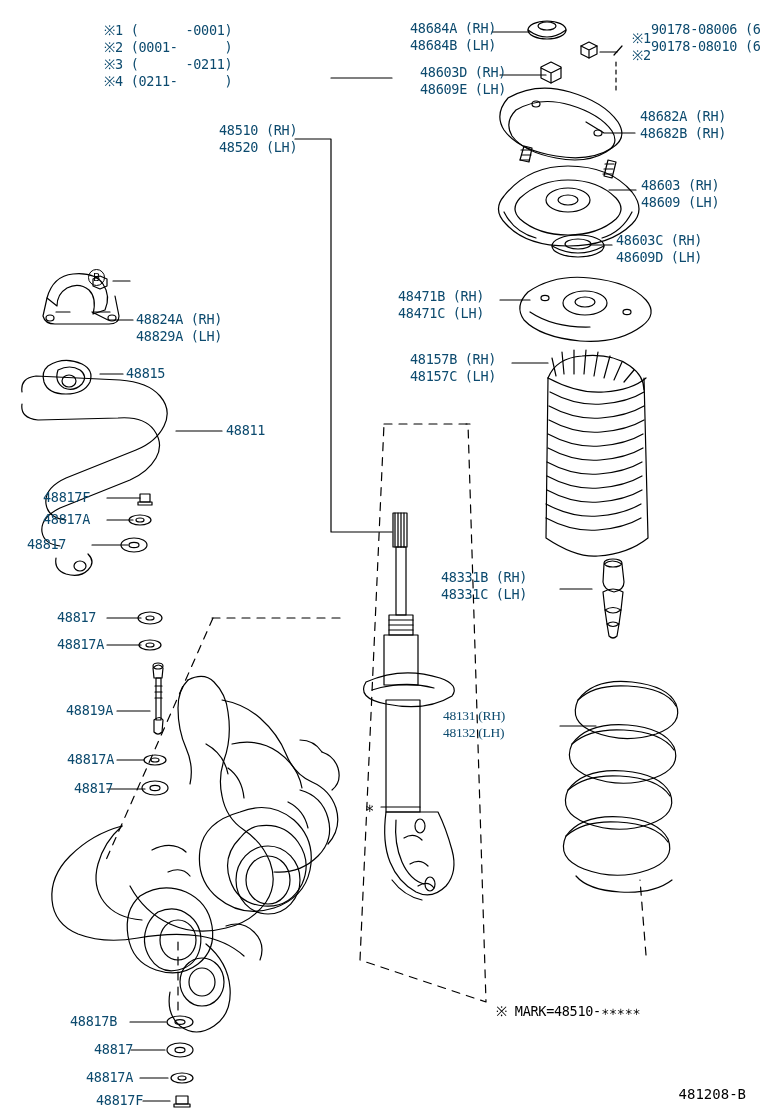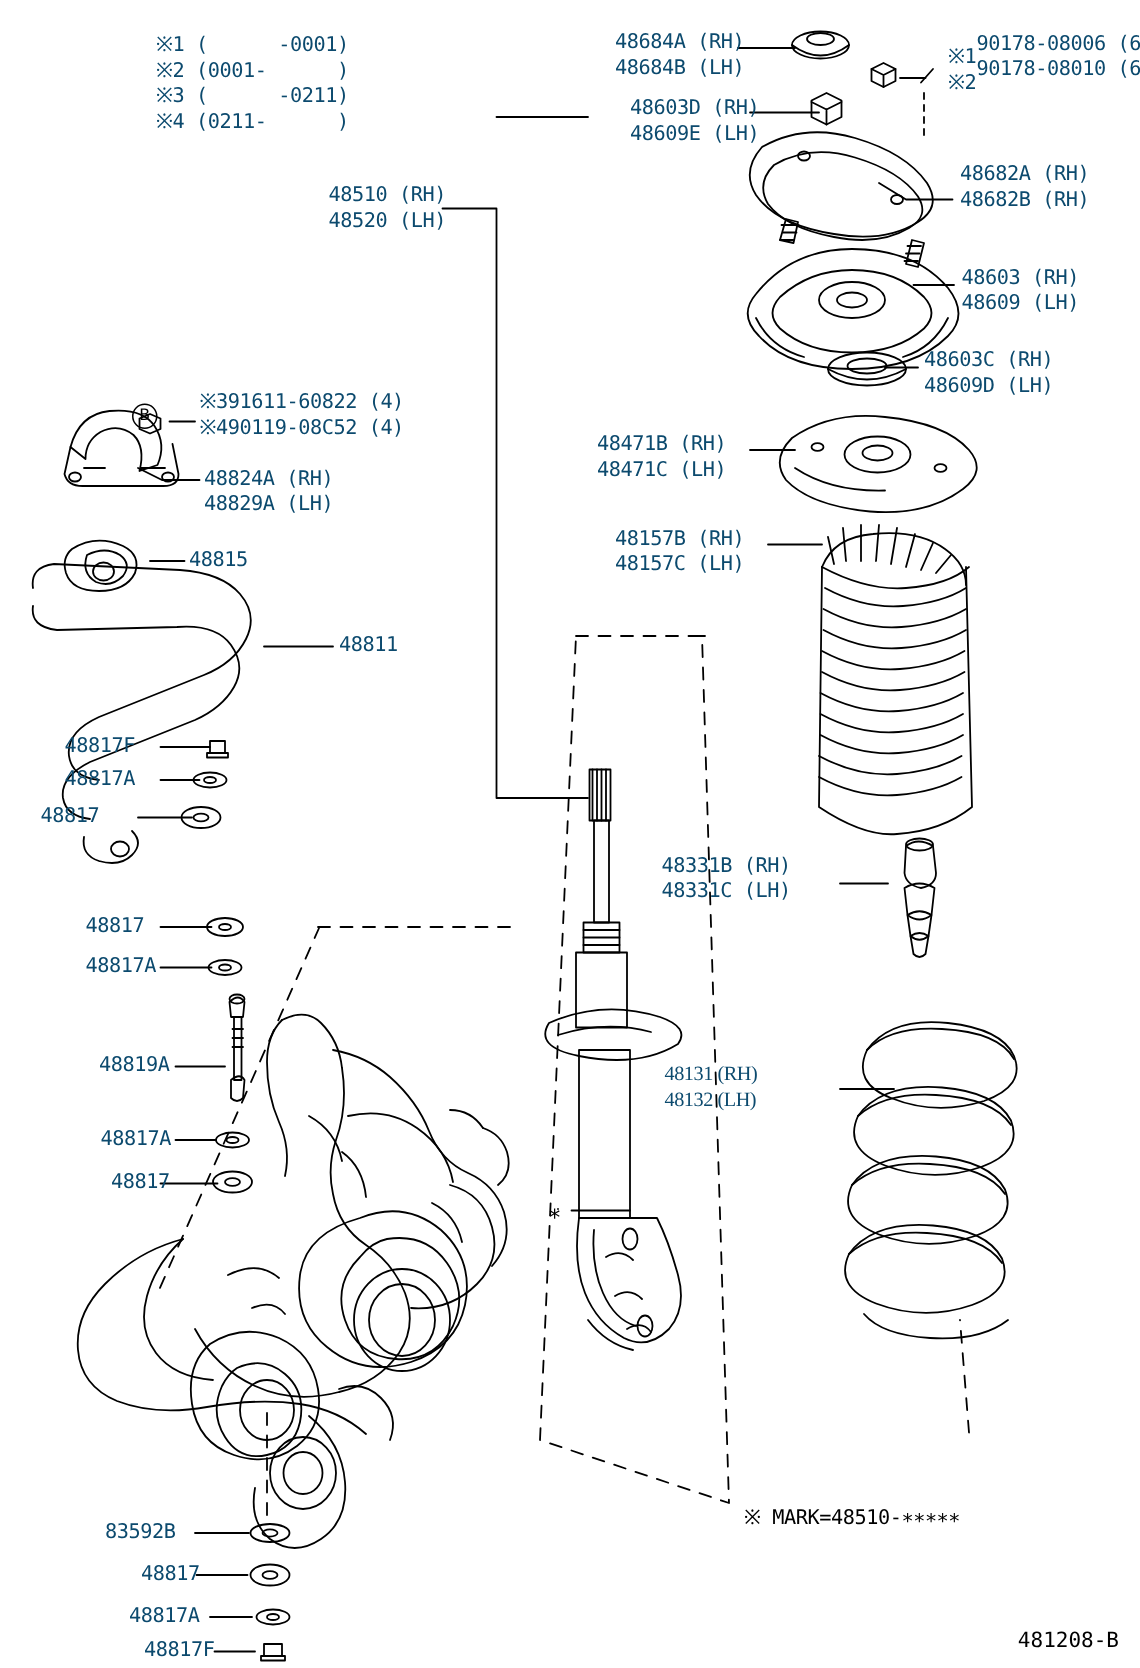"※391611-60822 (4)" div.lbl { html: <div>※391611-60822 (4) ※490119-08C52 (4)</div> -> none }
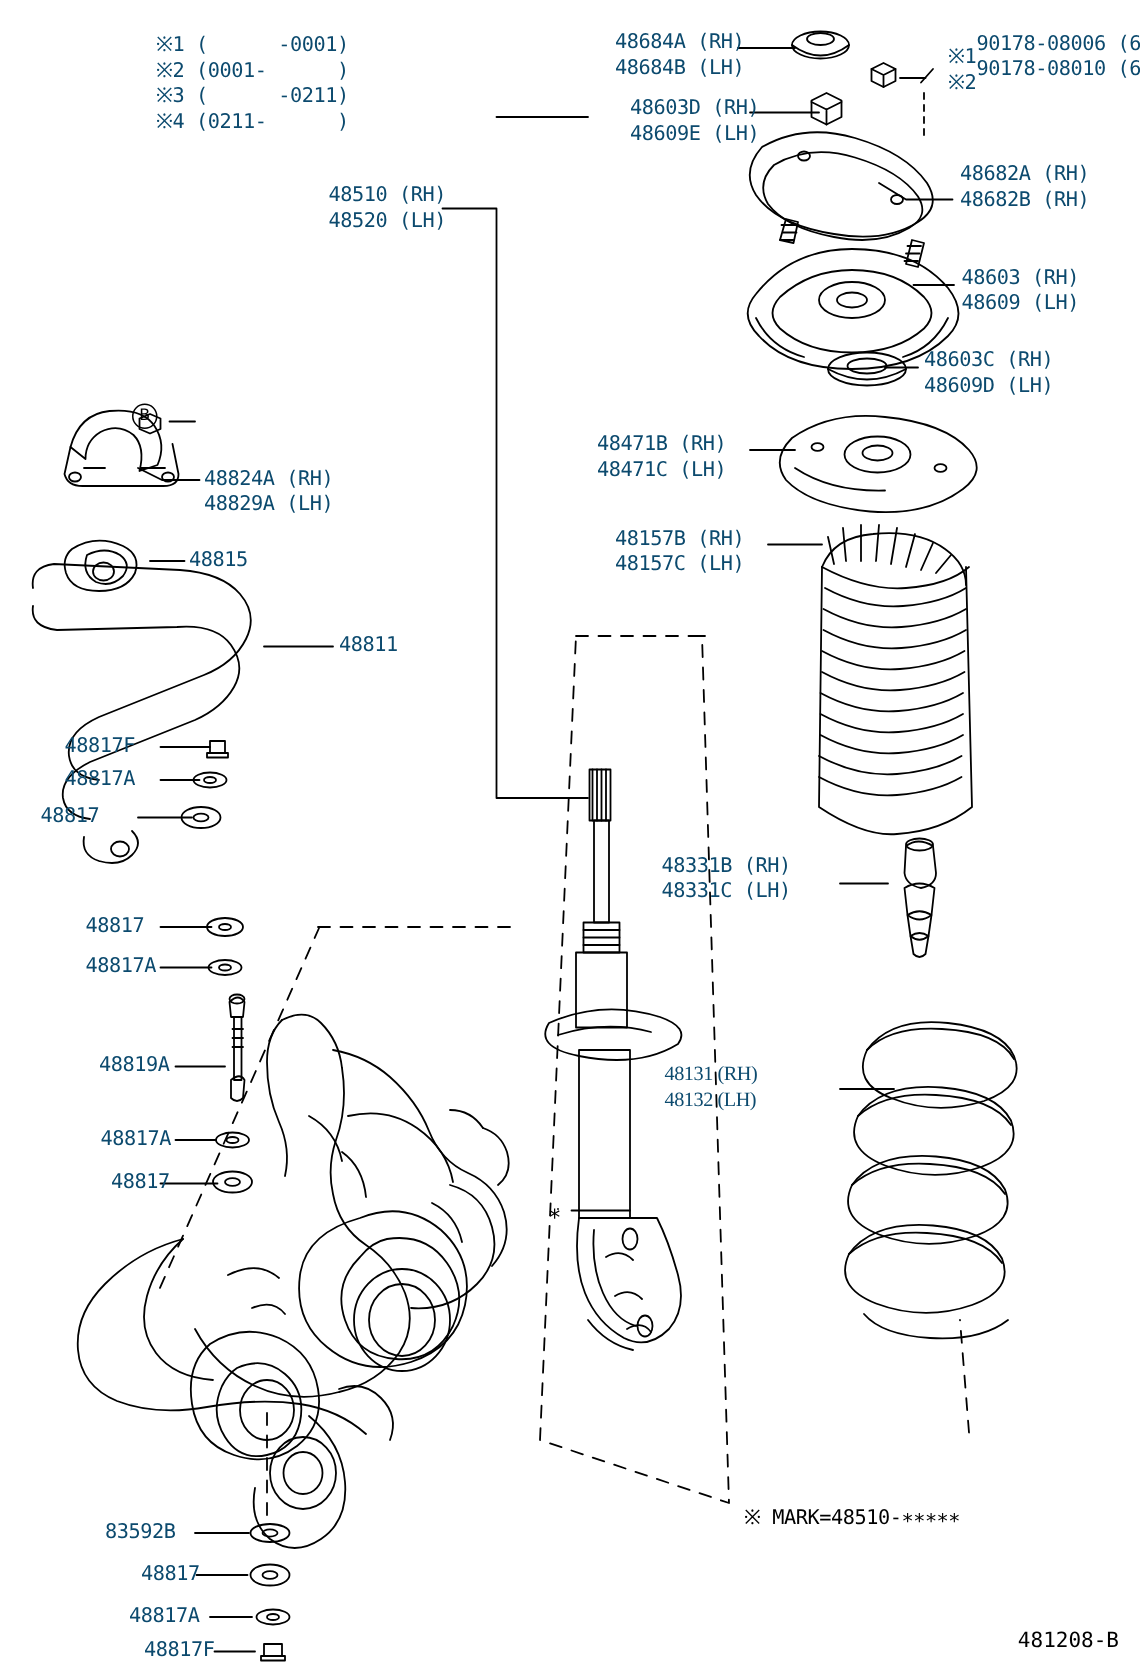"83592B" div.lbl { text: 83592B -> 48817B }
